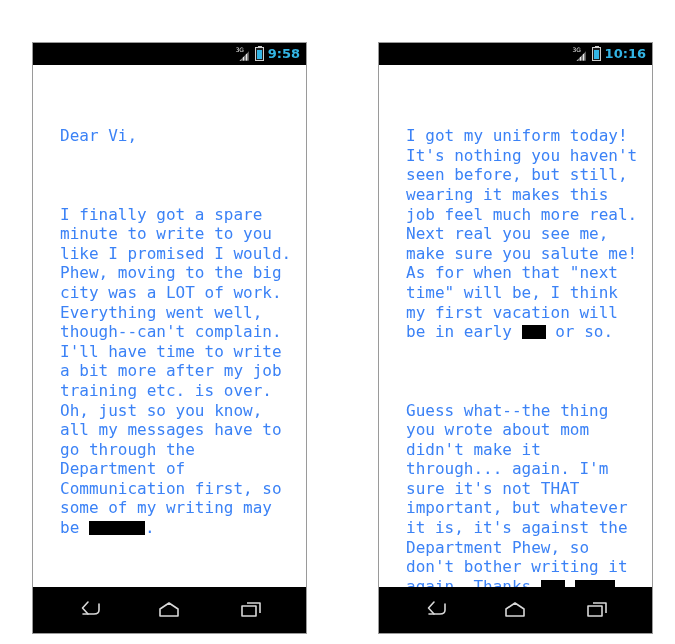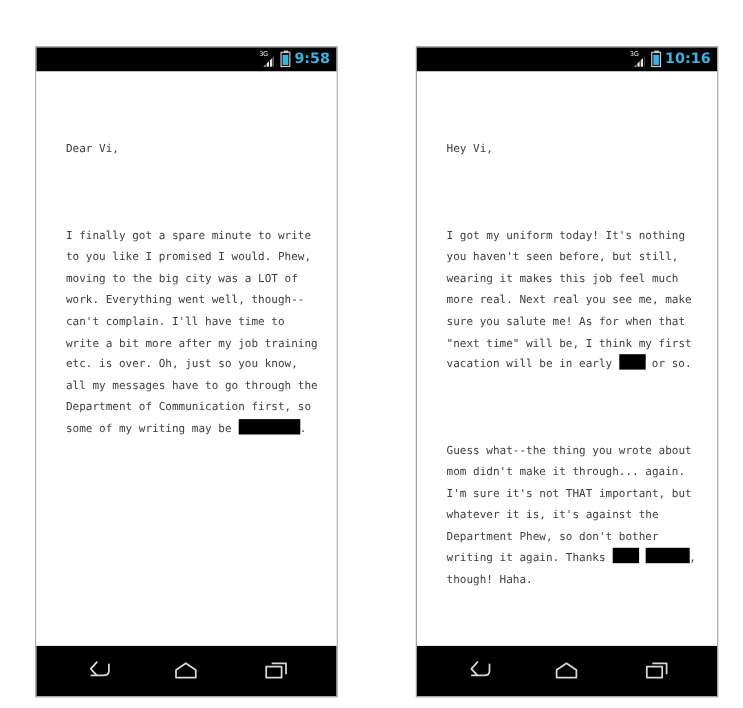"Dear Vi," .message { color: #404040 -> #3b82f6; font-size: 10px -> 16px }
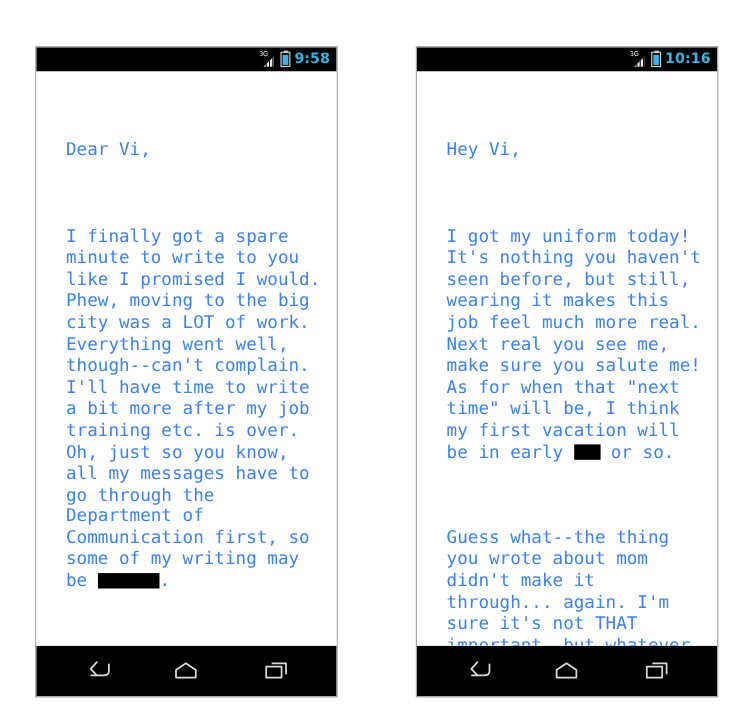"Hey Vi," p { html: <p>Hey Vi,</p> -> none }
